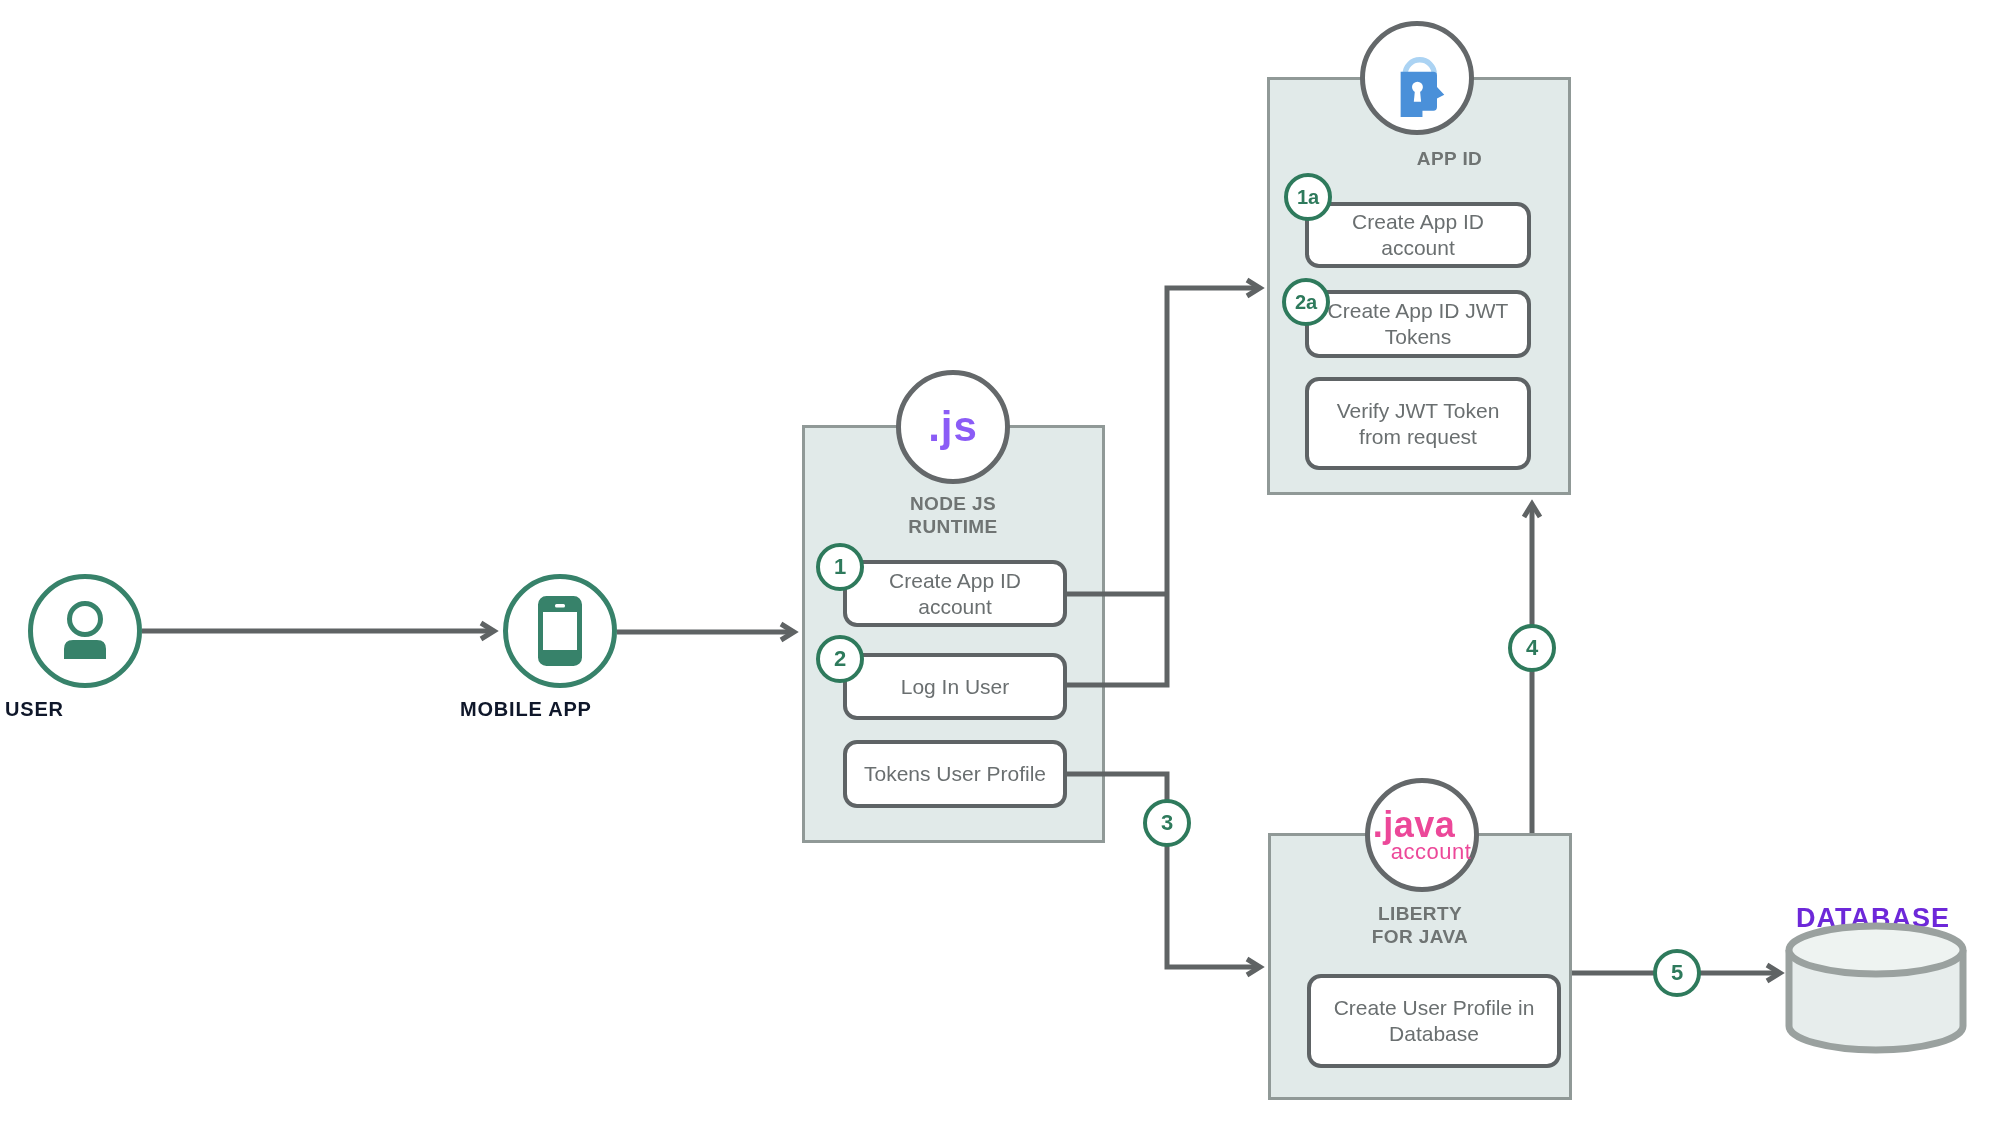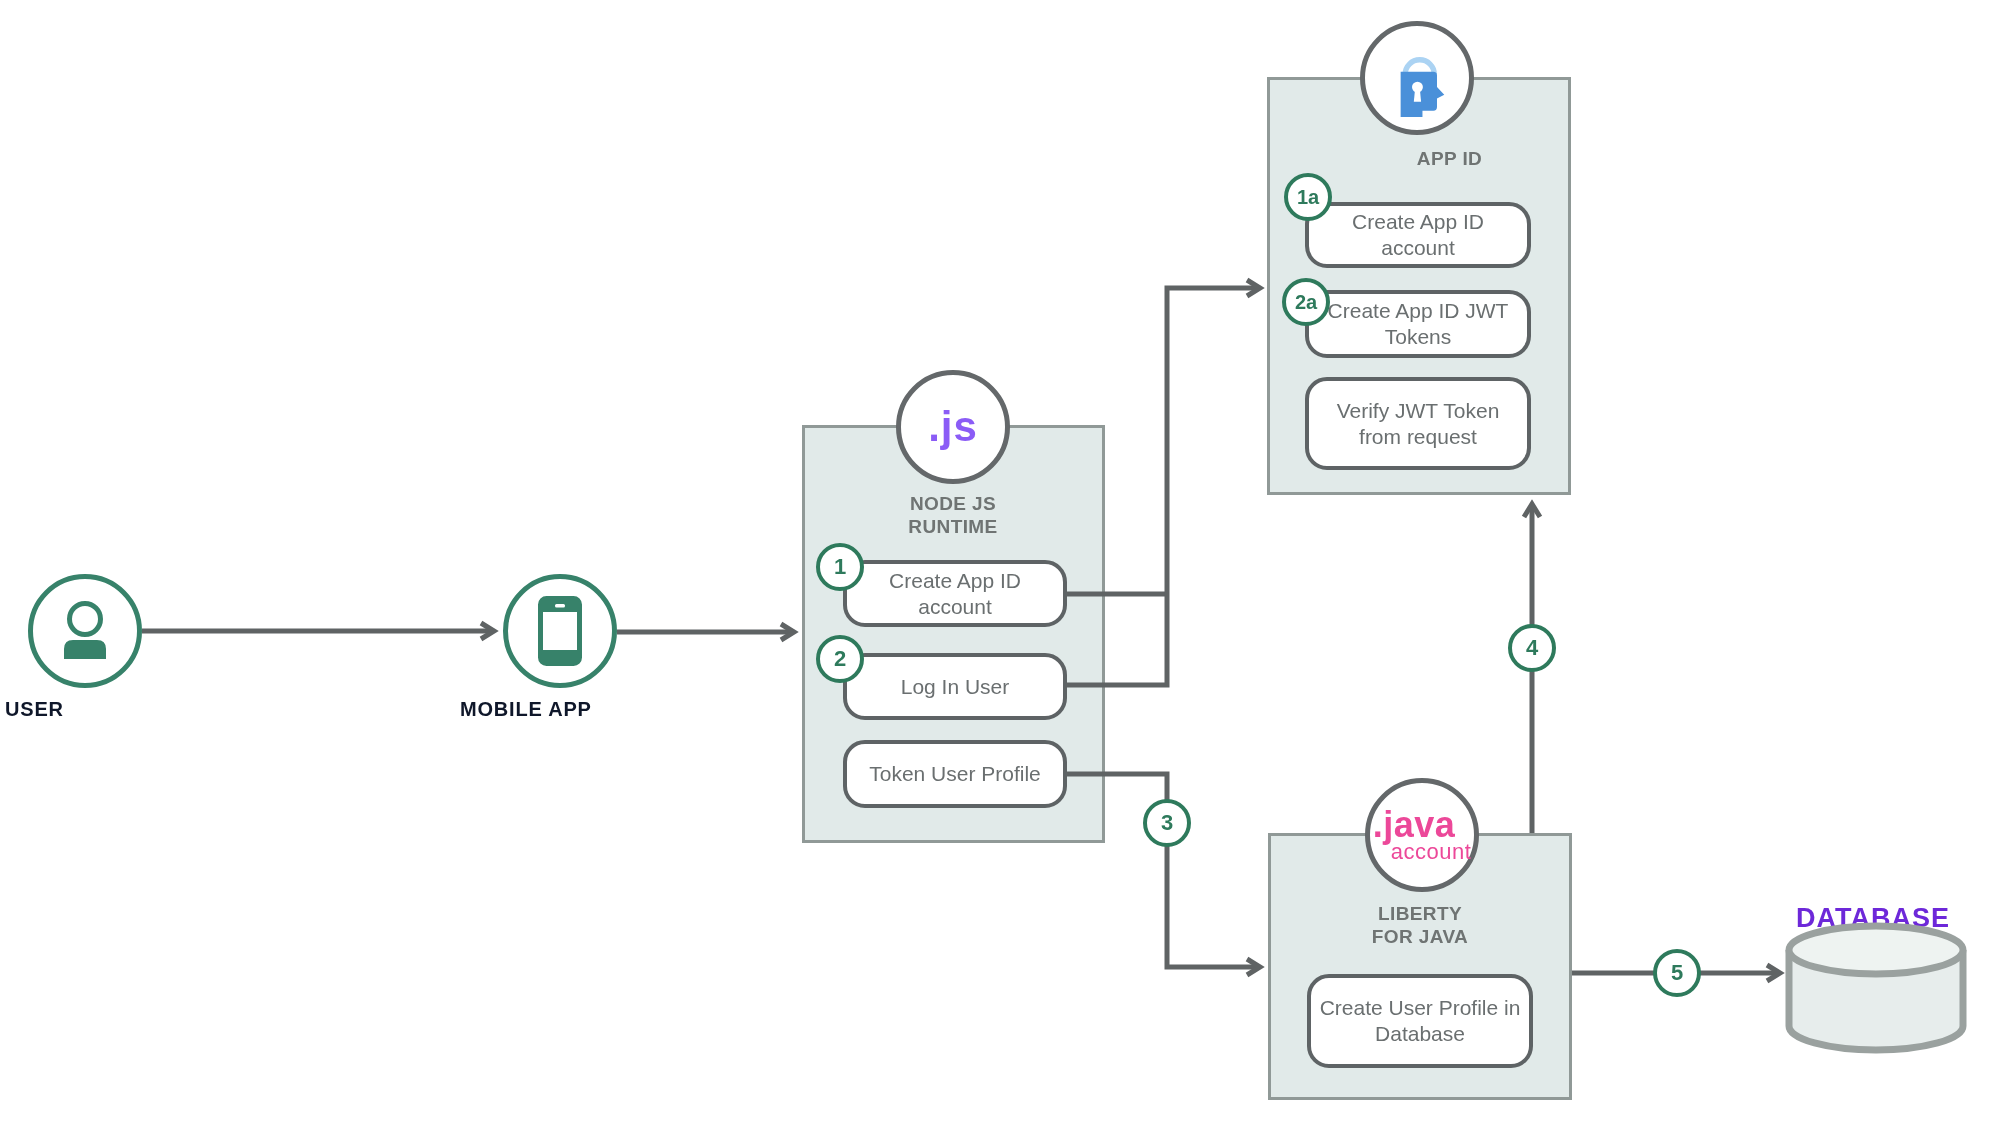"Create App ID account" .card { border-radius: 22px -> 14px }
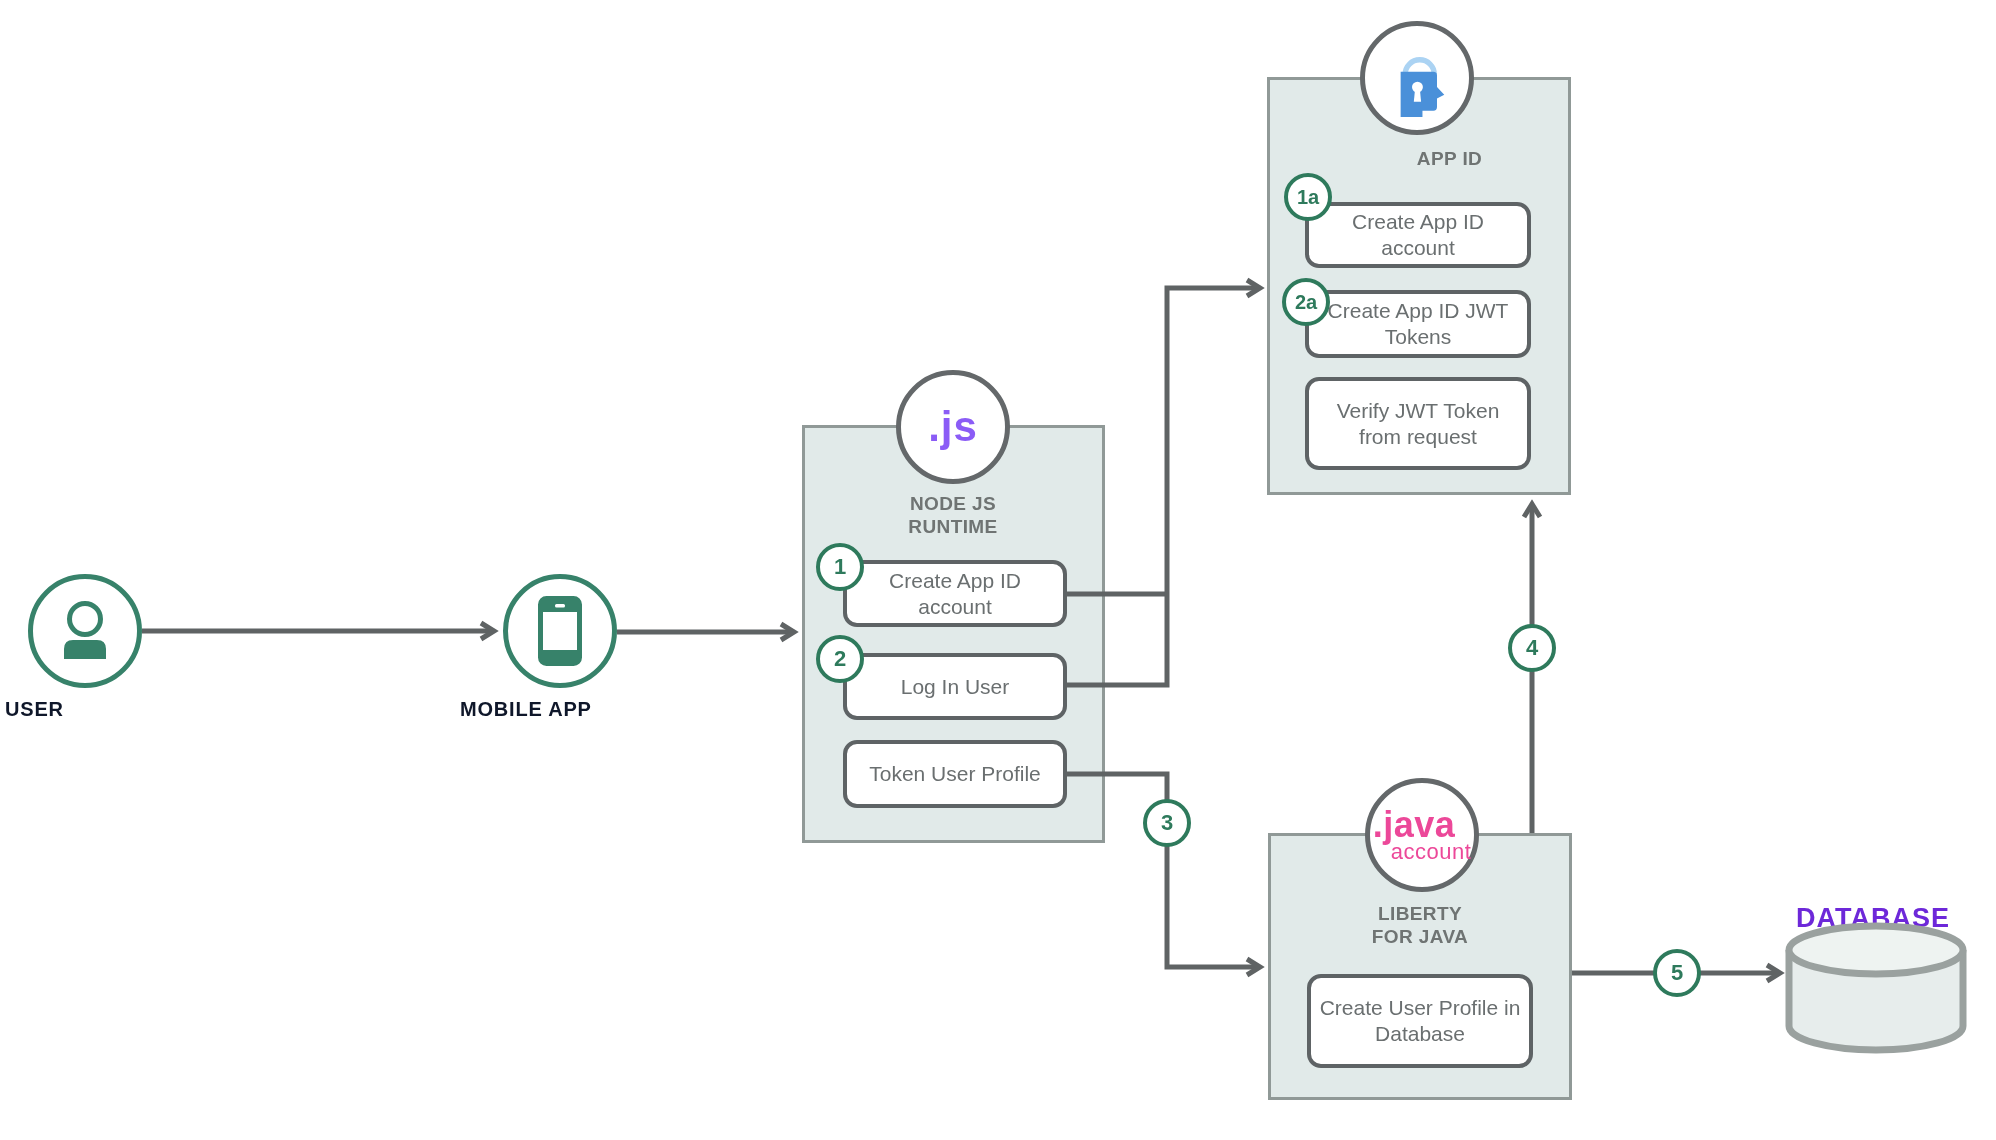"Token User Profile" span.card-label { text: Token -> Tokens }
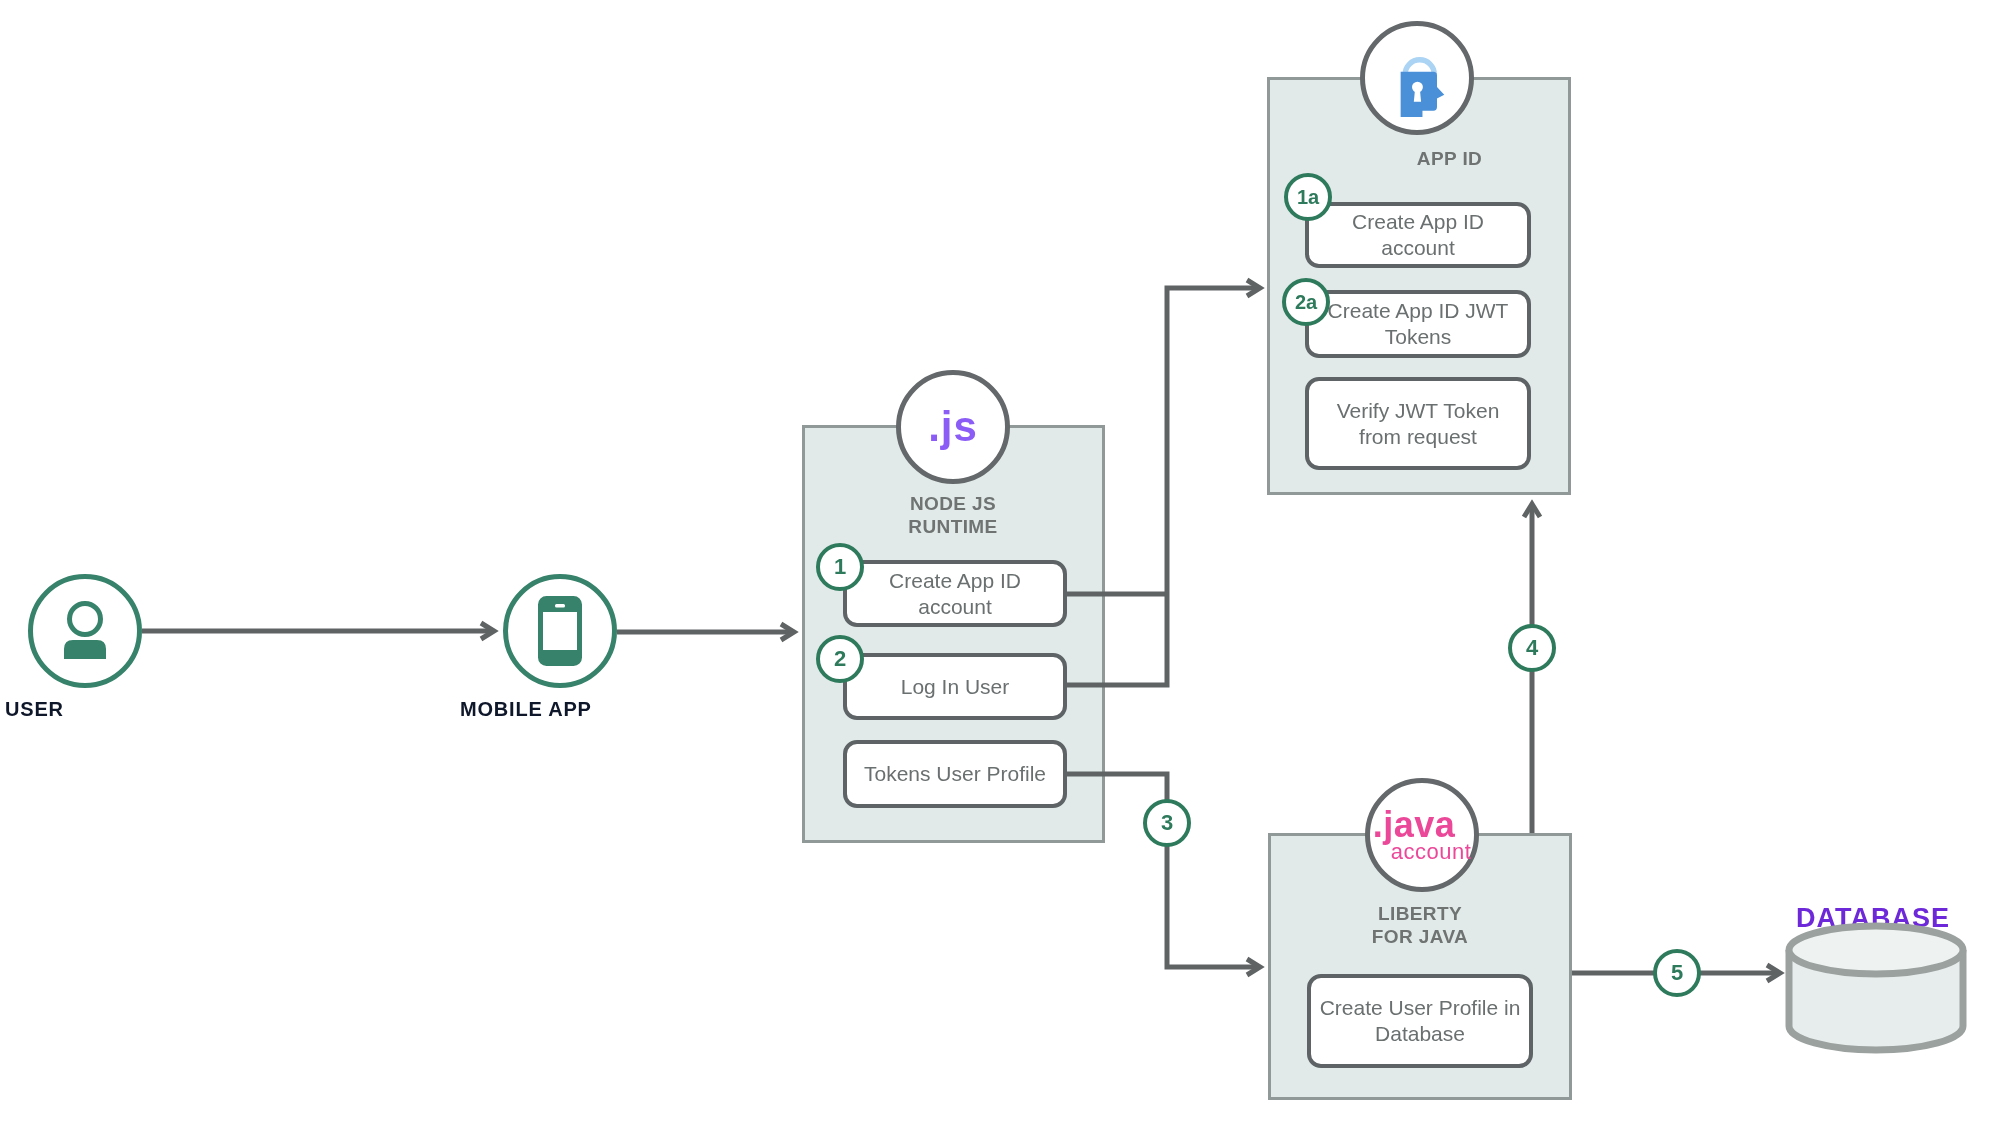"Create User Profile in Database" div.card { width: 226px -> 254px }
